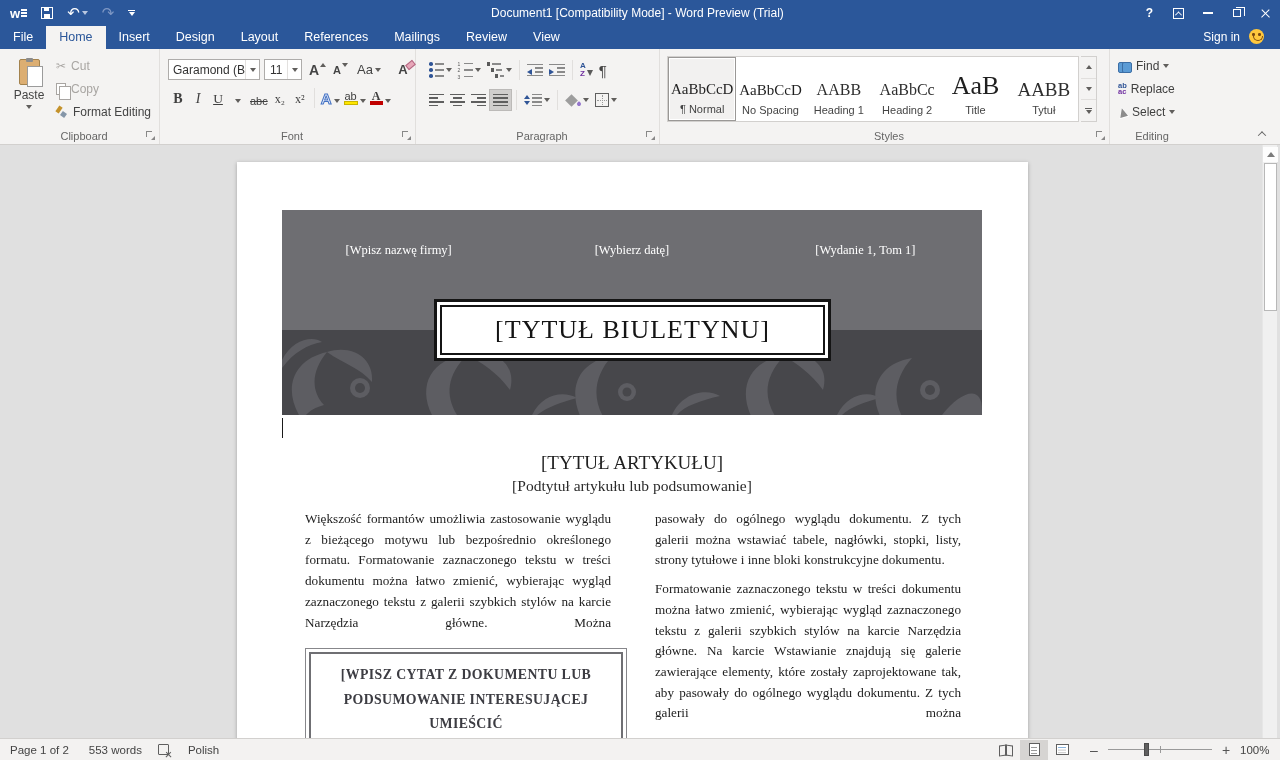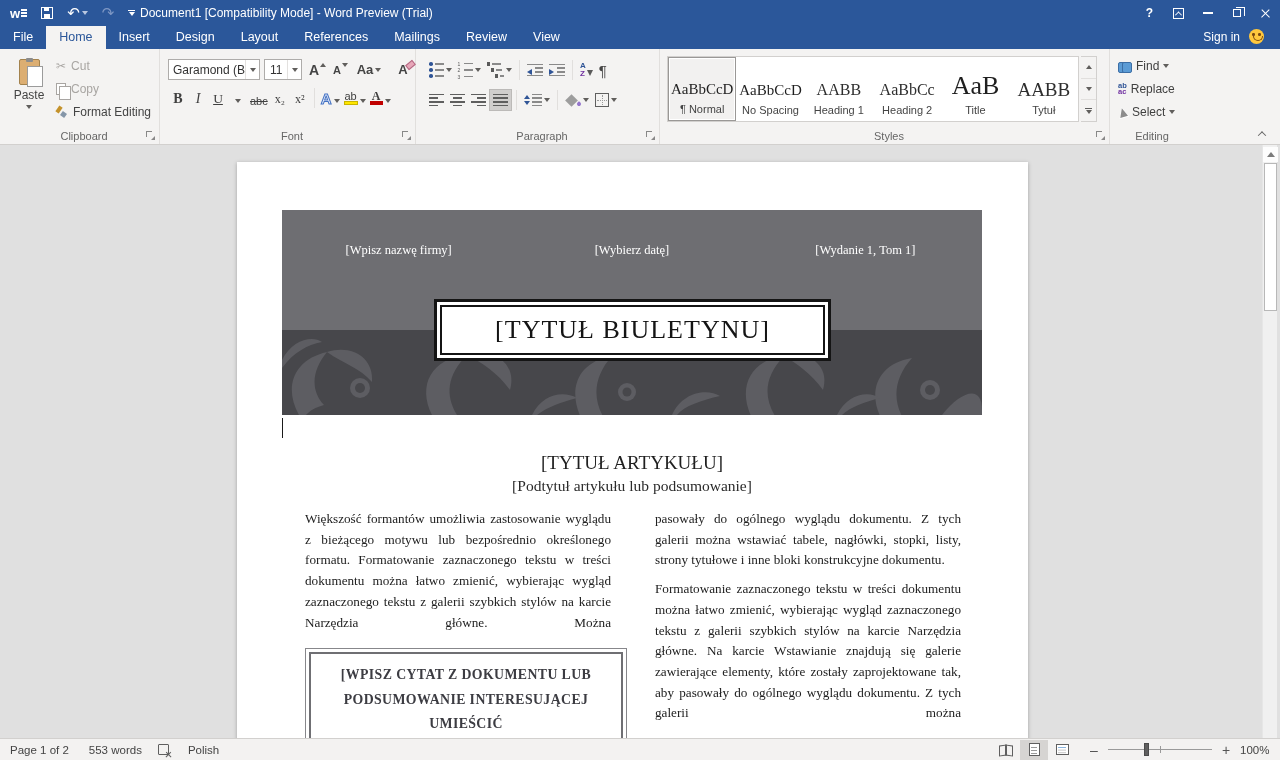"Document1 [Compatibility Mode] - Word" .title-text { text-align: none -> center }
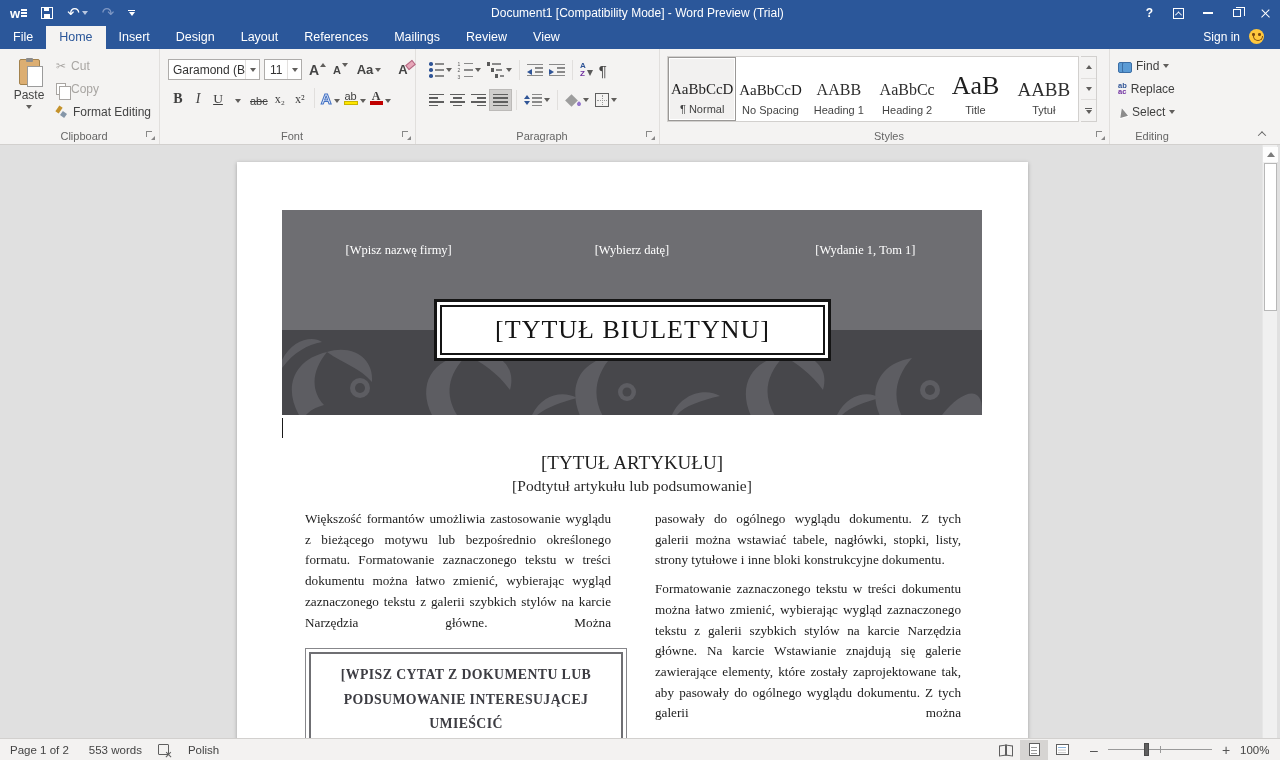"Aa" .case-aa { font-weight: bold -> none }
